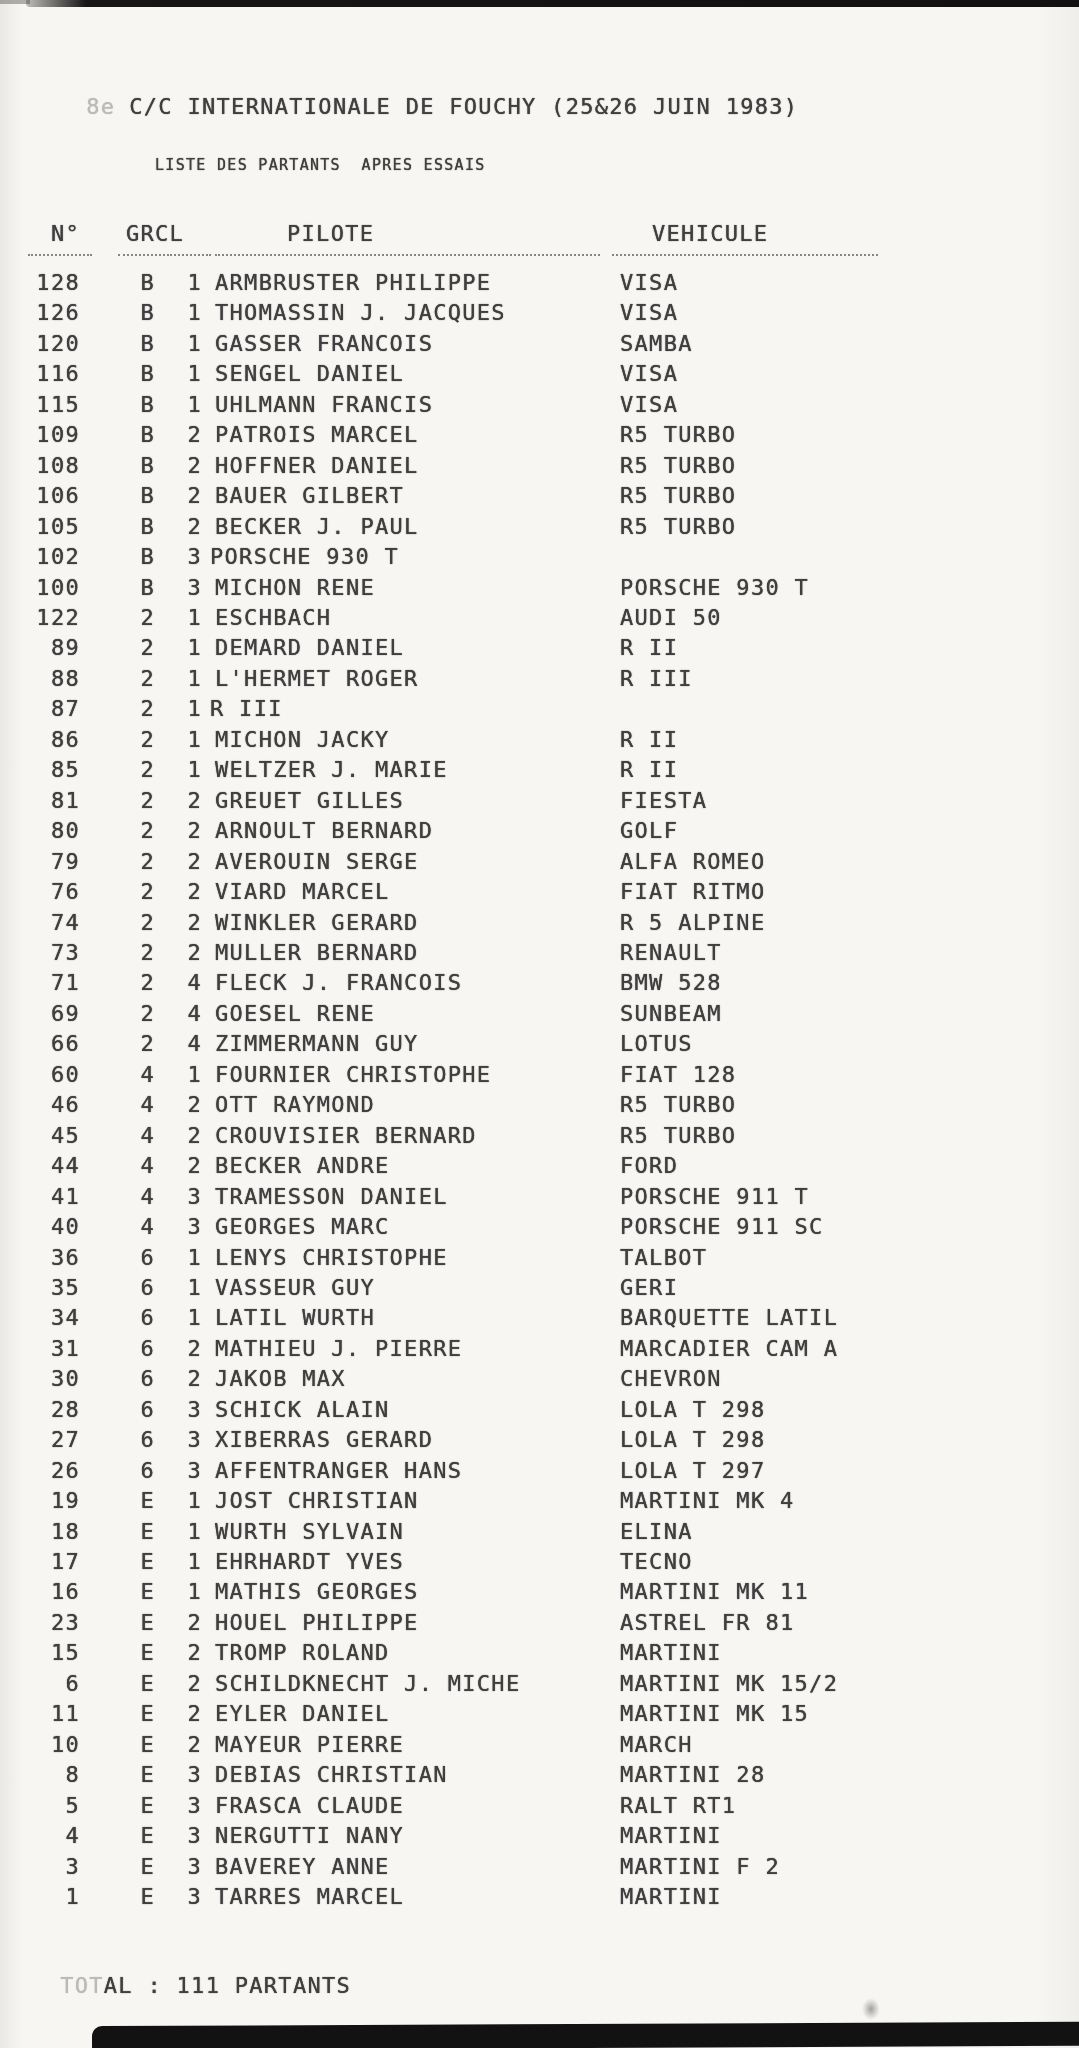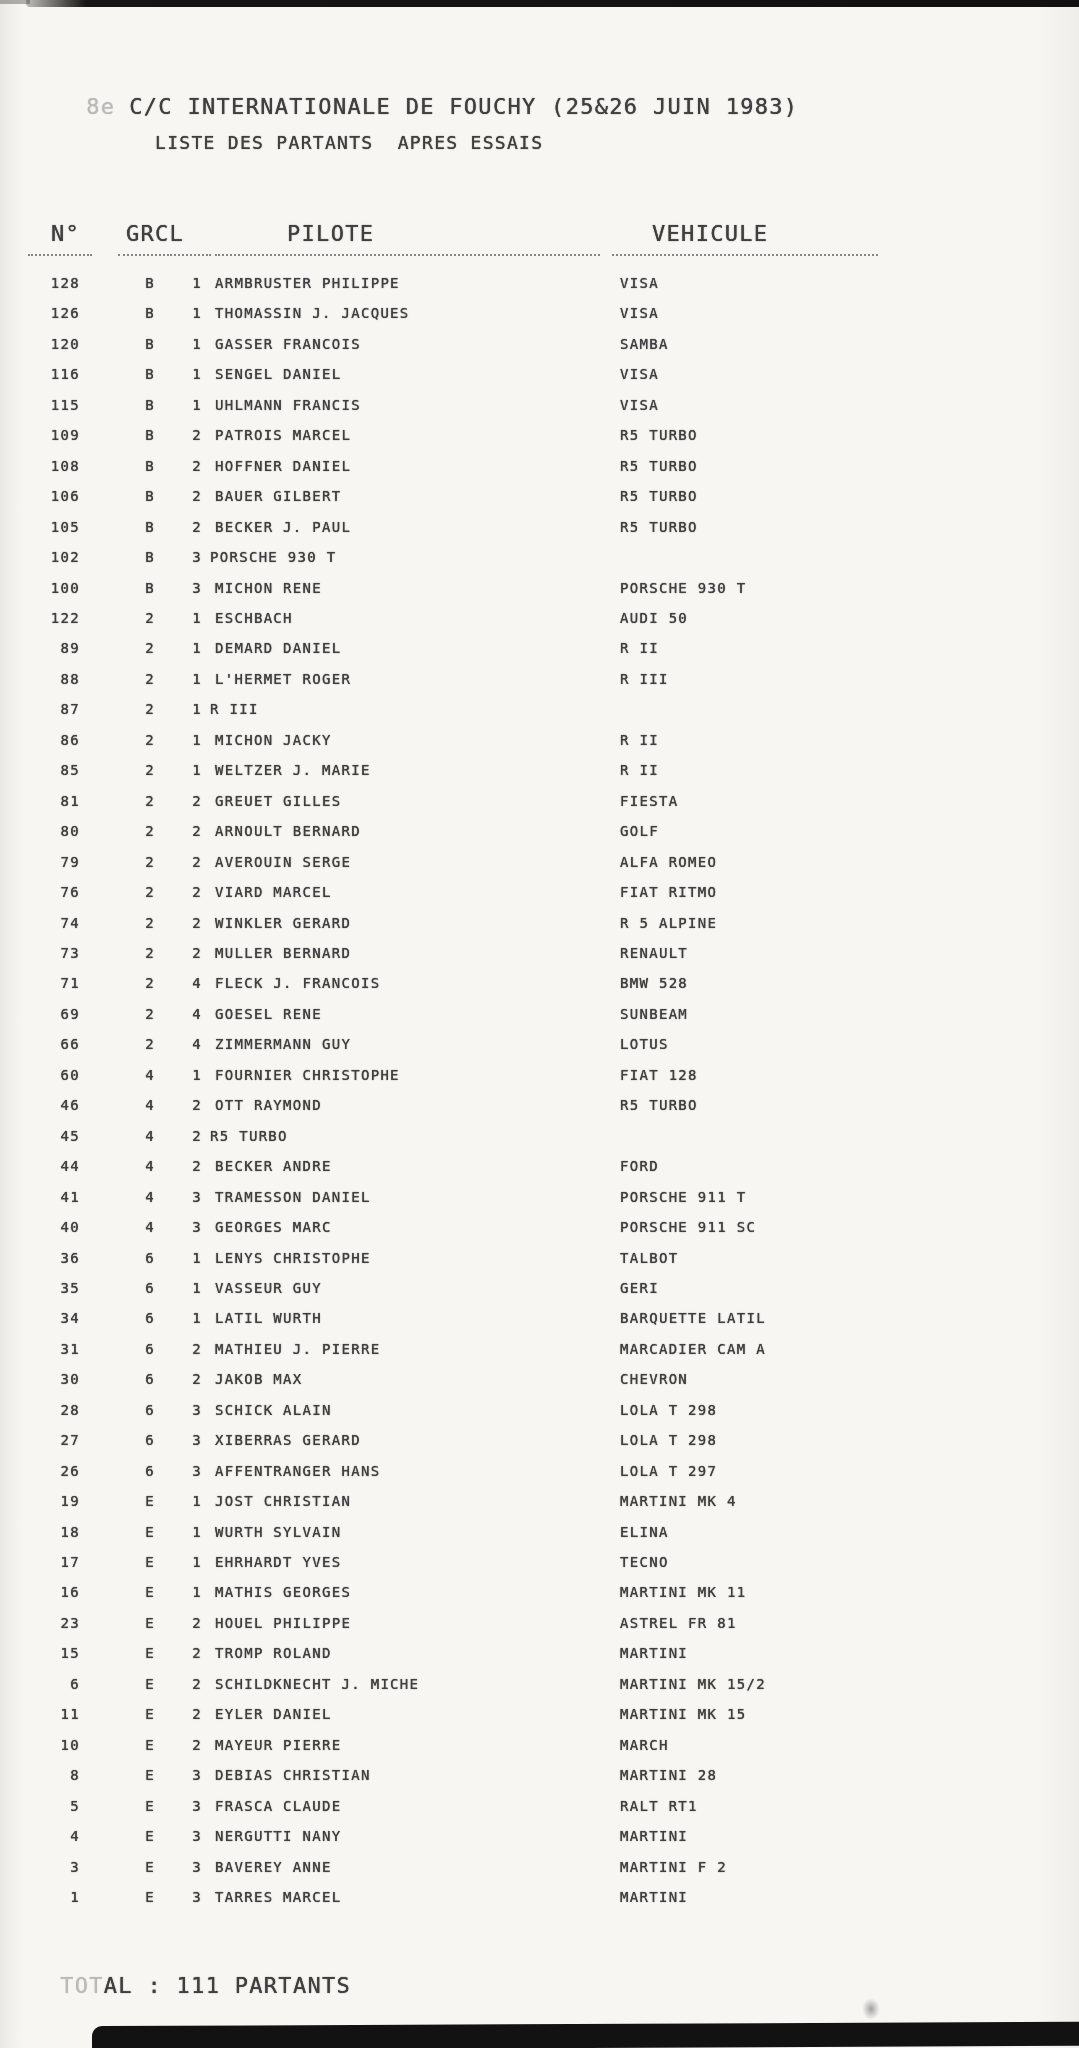"LISTE DES PARTANTS APRES ESSAIS" .subtitle { font-size: 18px -> 15px; top: 128px -> 150px }
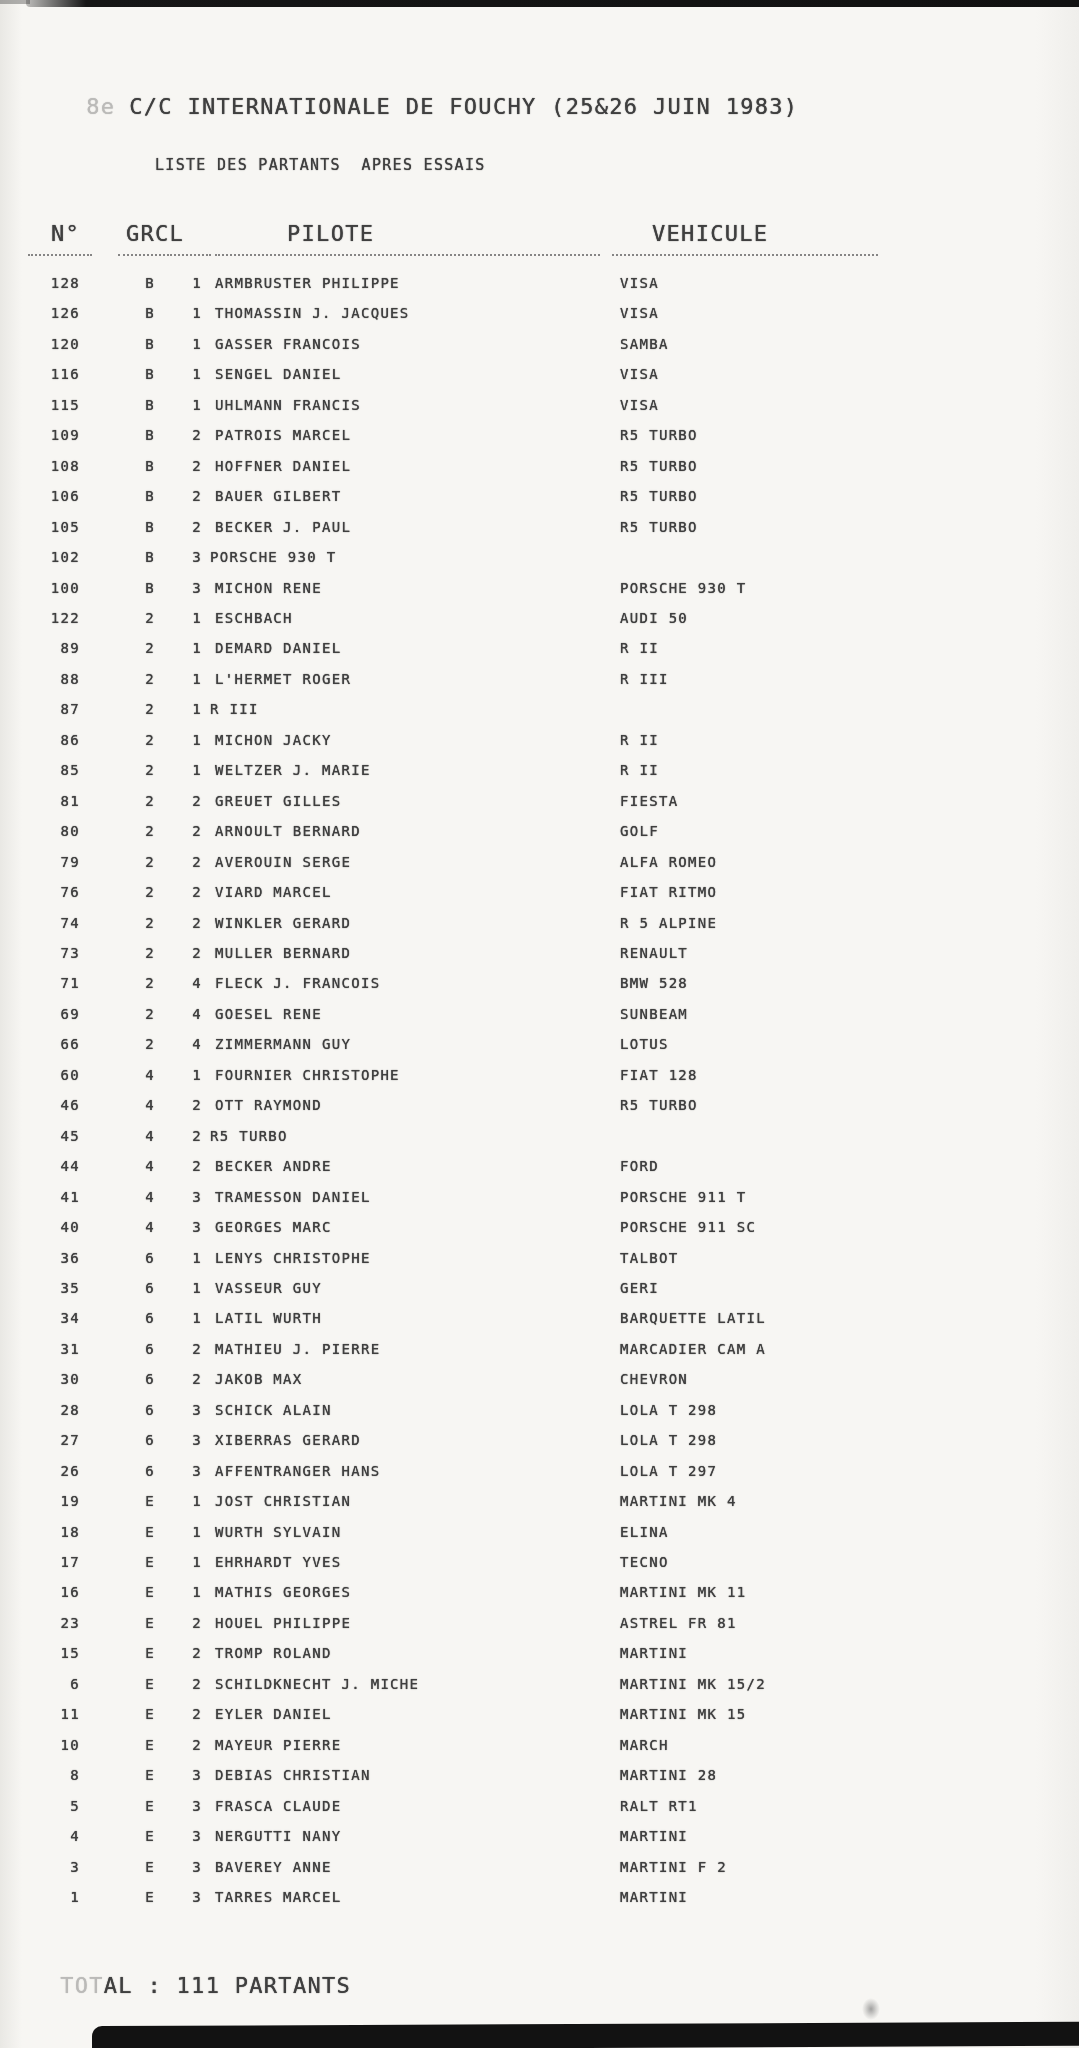"128" .row { font-size: 14px -> 22px }
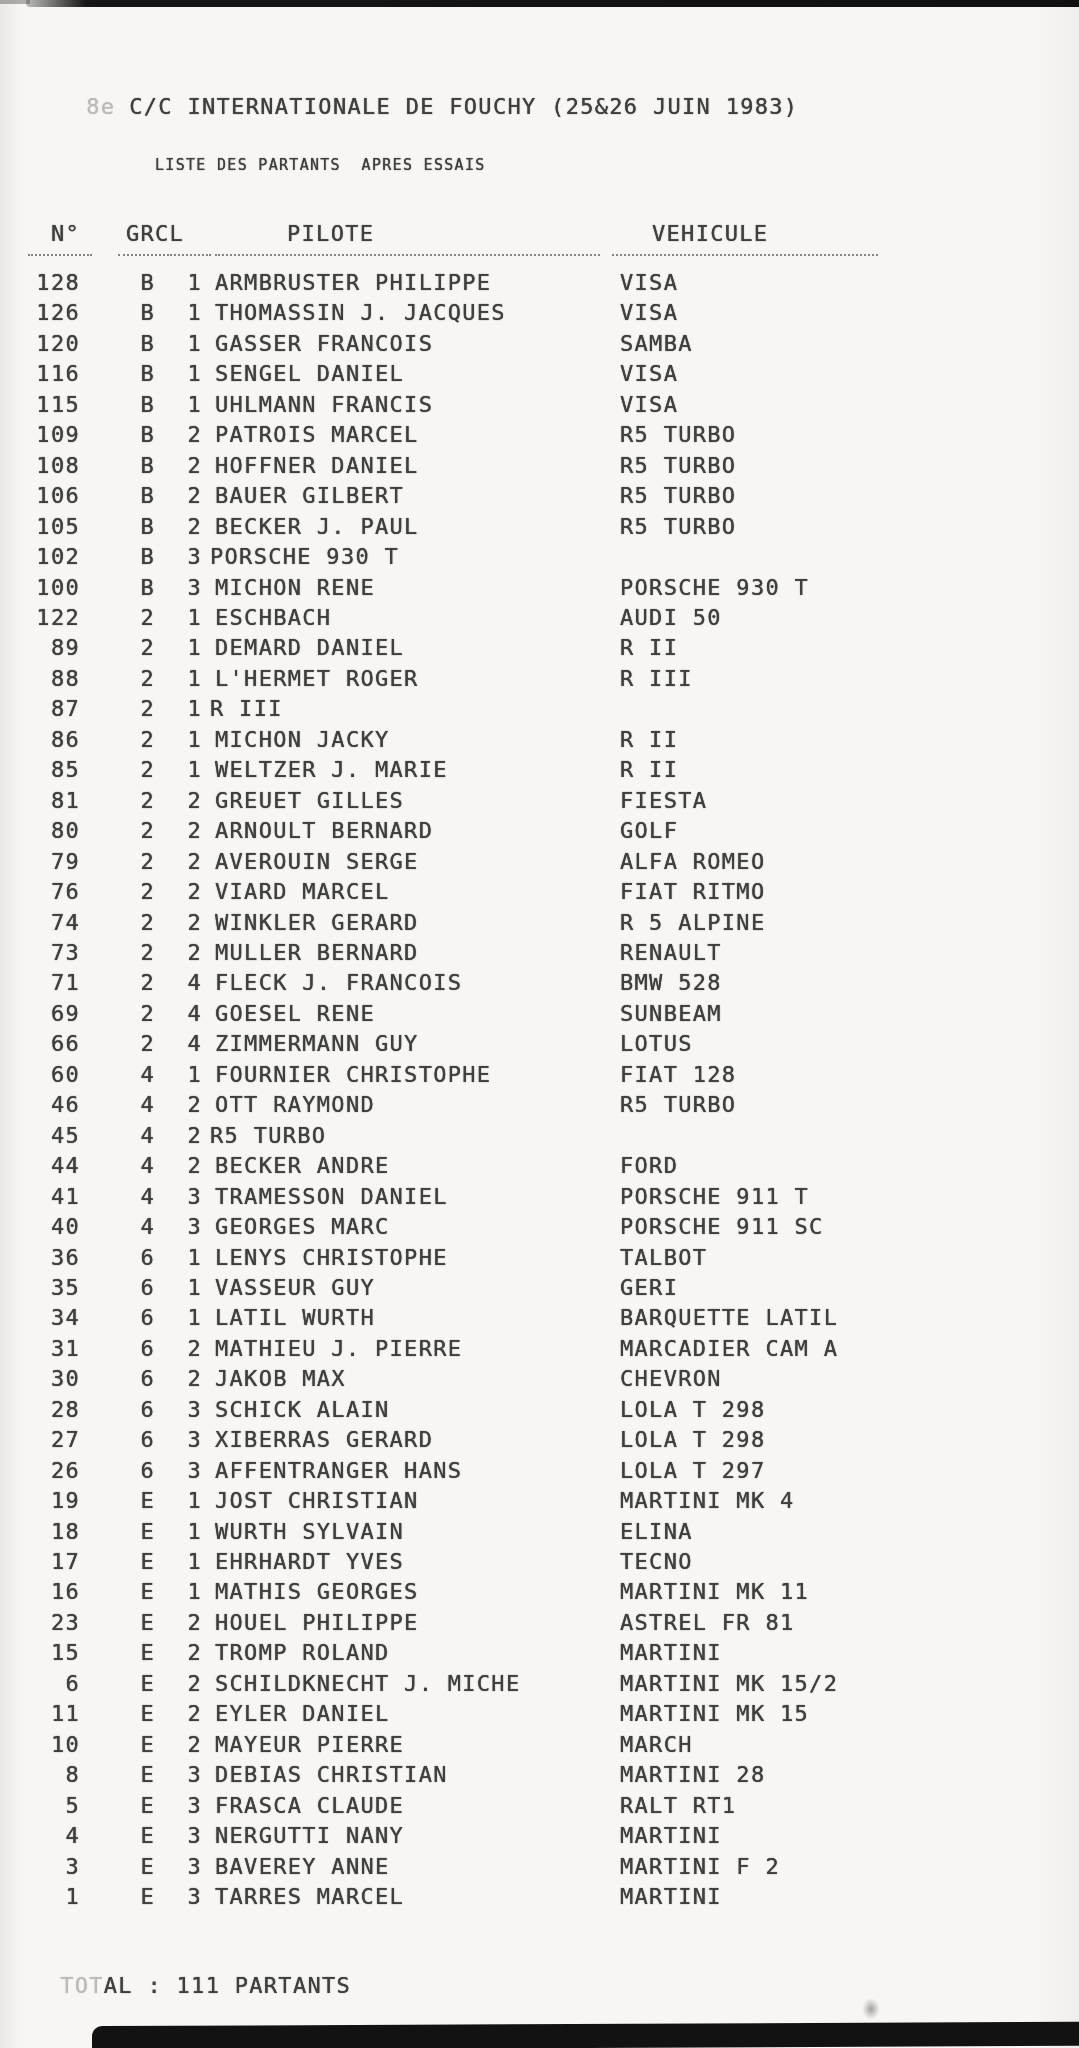"CROUVISIER BERNARD" span.c { html: none -> <span>CROUVISIER BERNARD</span> }
